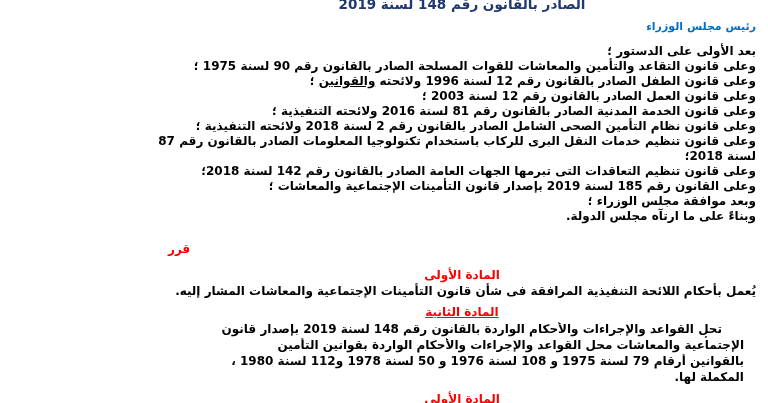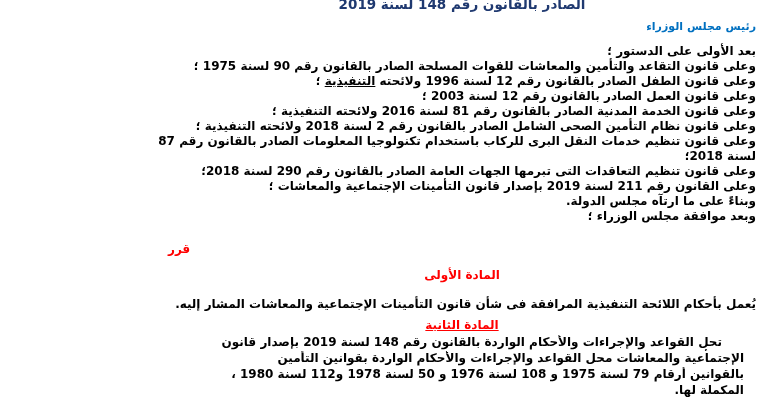"التنفيذية" span.u { text: التنفيذية -> والقوانين }
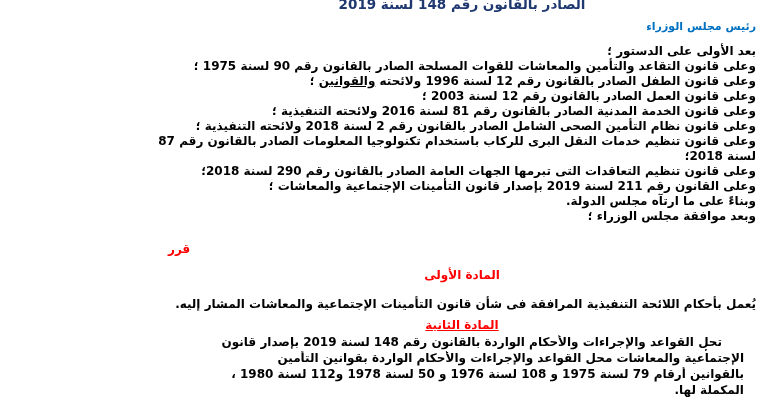"وعلى قانون تنظيم التعاقدات التى" div.pline { text: 290 -> 142 }
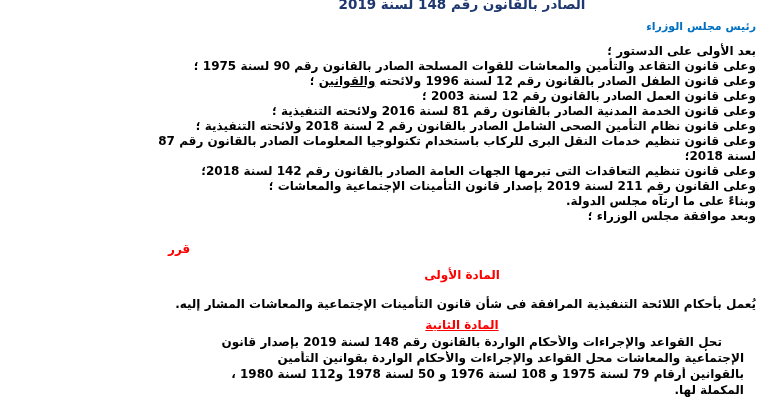"وعلى القانون رقم 211 لسنة" div.pline { text: 211 -> 185 }
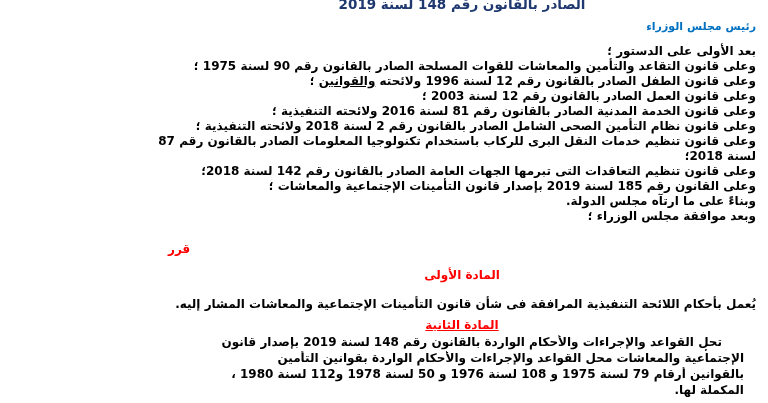"وبناءً على ما ارتآه مجلس" div.pline { order: before "وبعد موافقة مجلس الوزراء ؛" -> after "وبعد موافقة مجلس الوزراء ؛" }
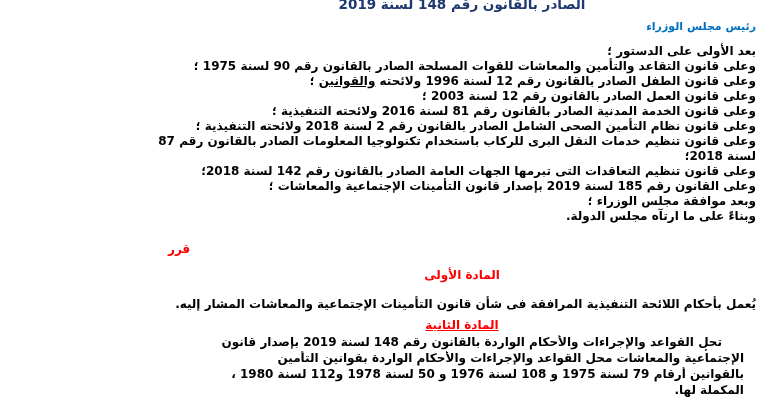"يُعمل بأحكام اللائحة التنفيذية المرافقة" .aline { margin-top: 14px -> 1px }
